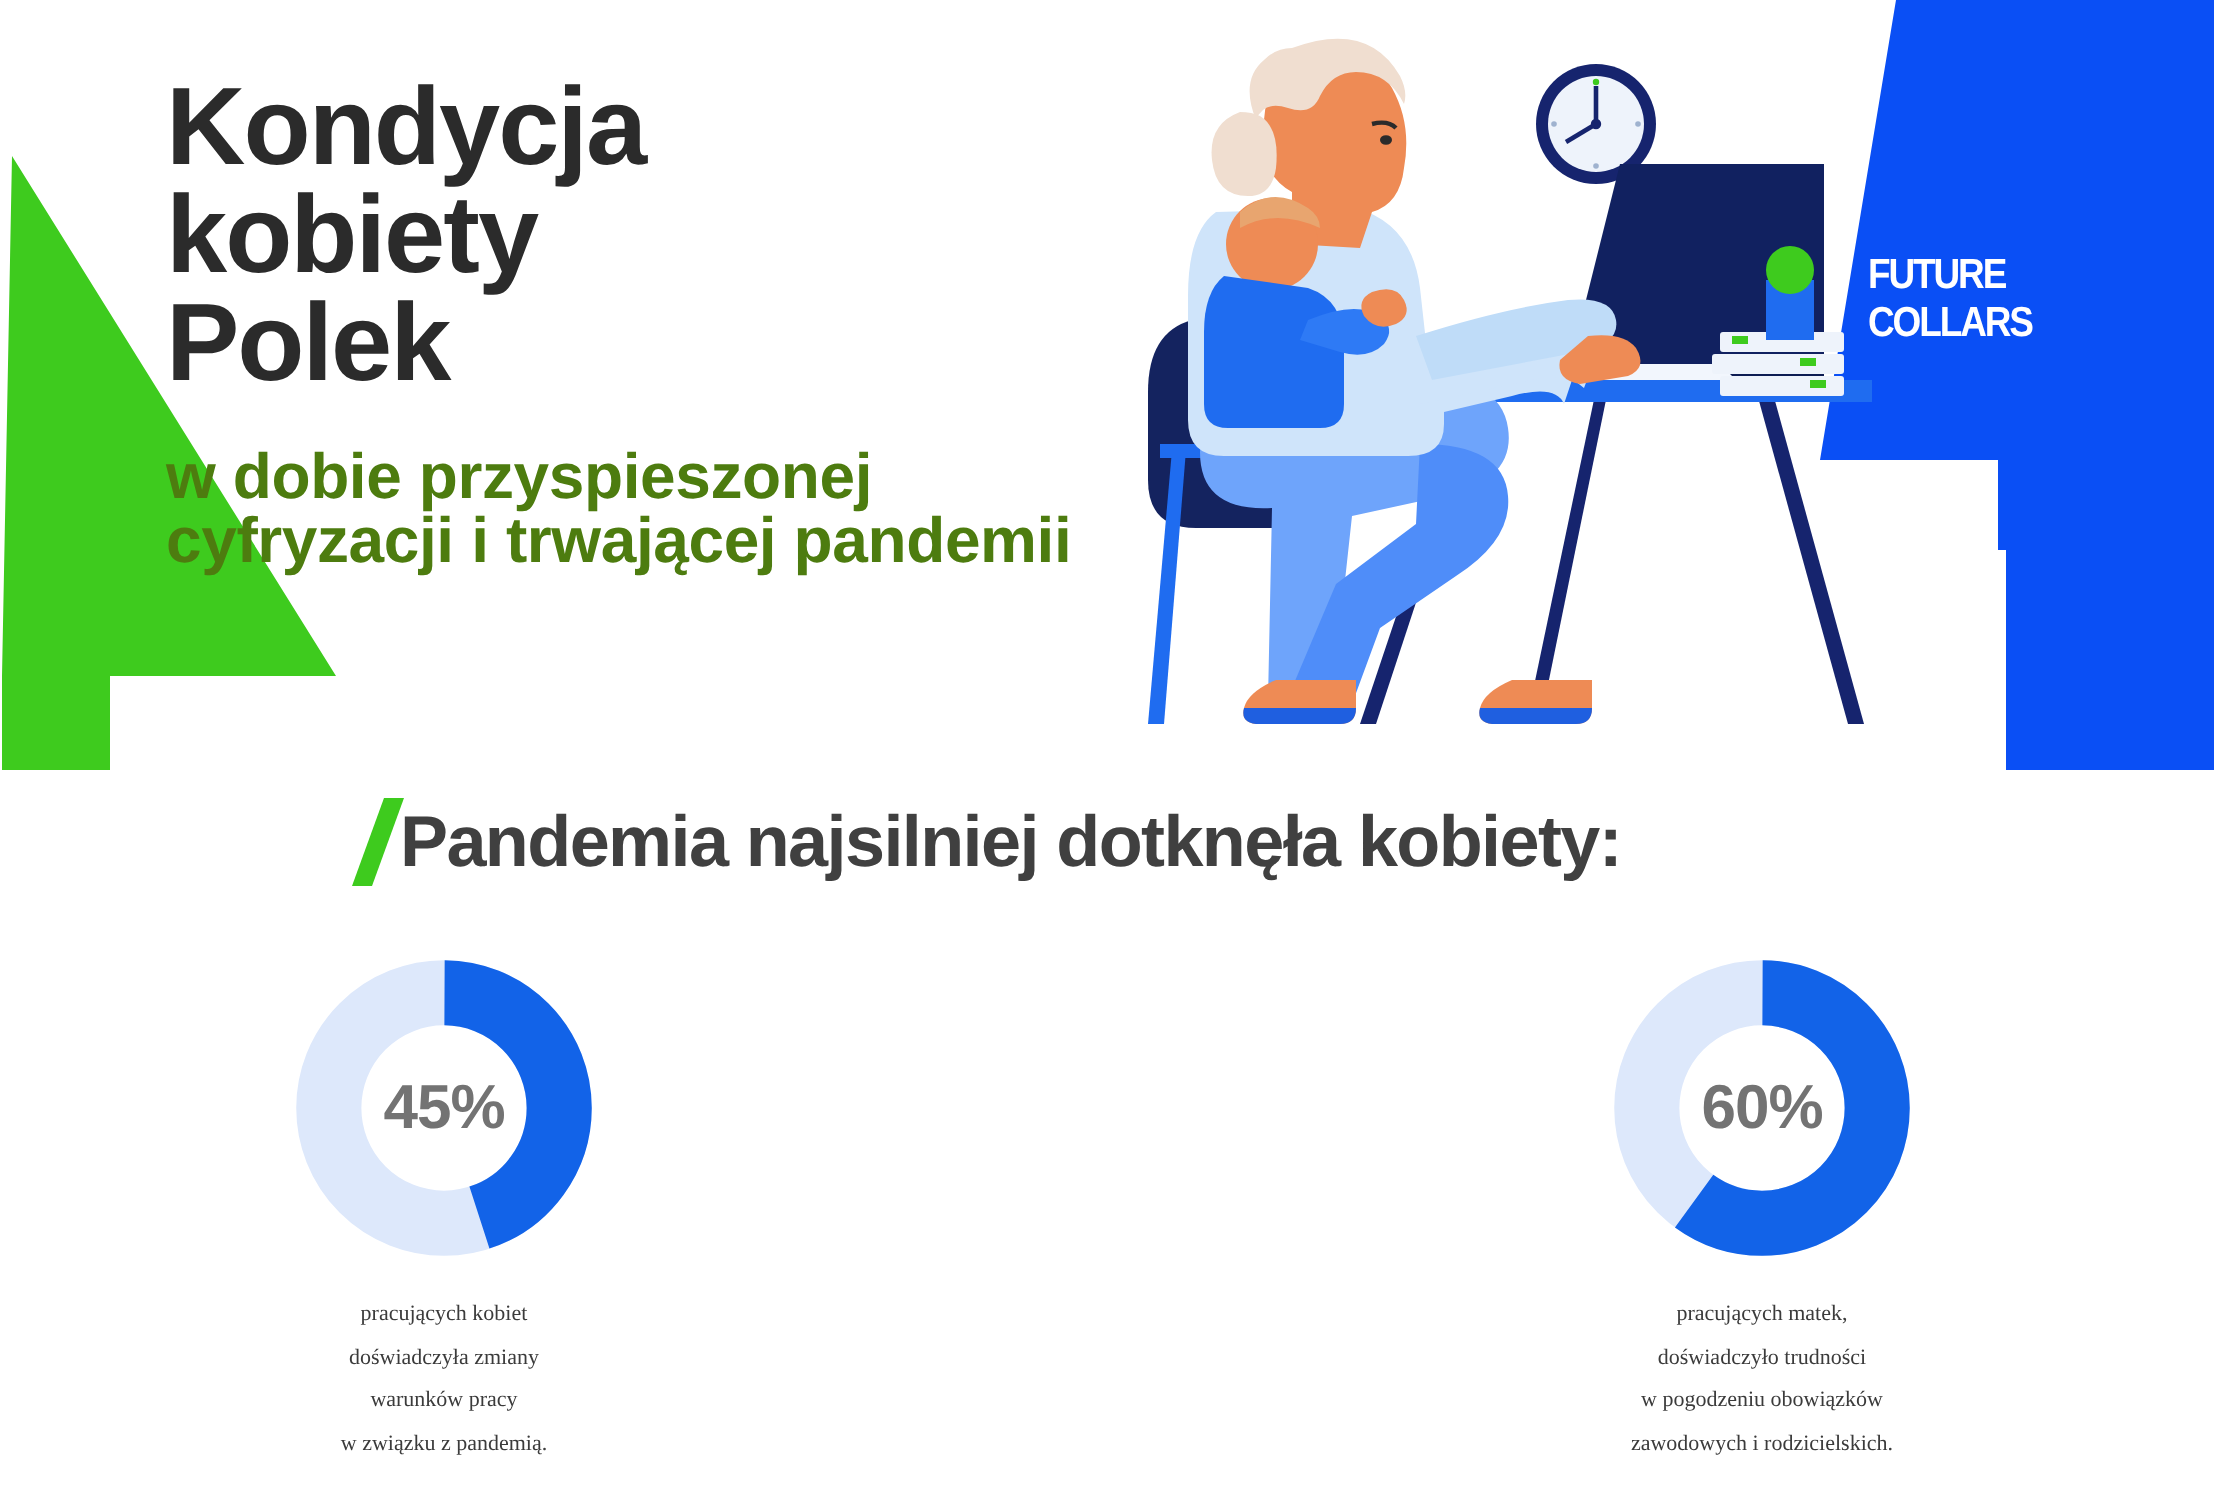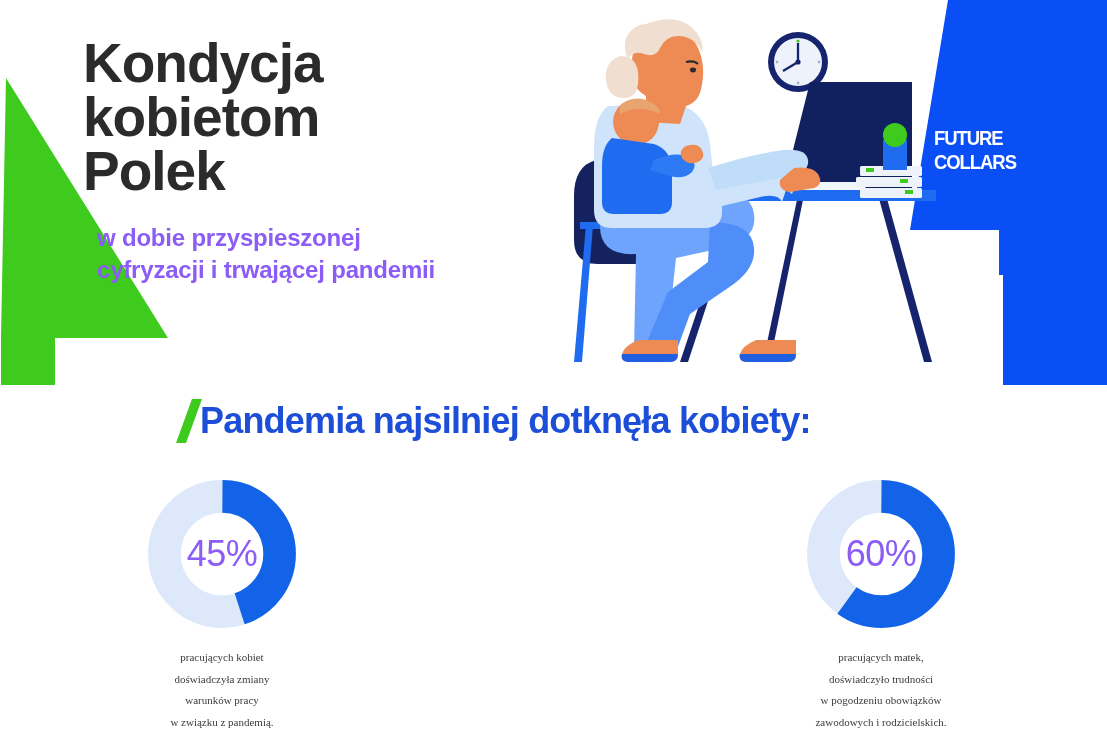"Kondycja" div.headline { text: kobietom -> kobiety }
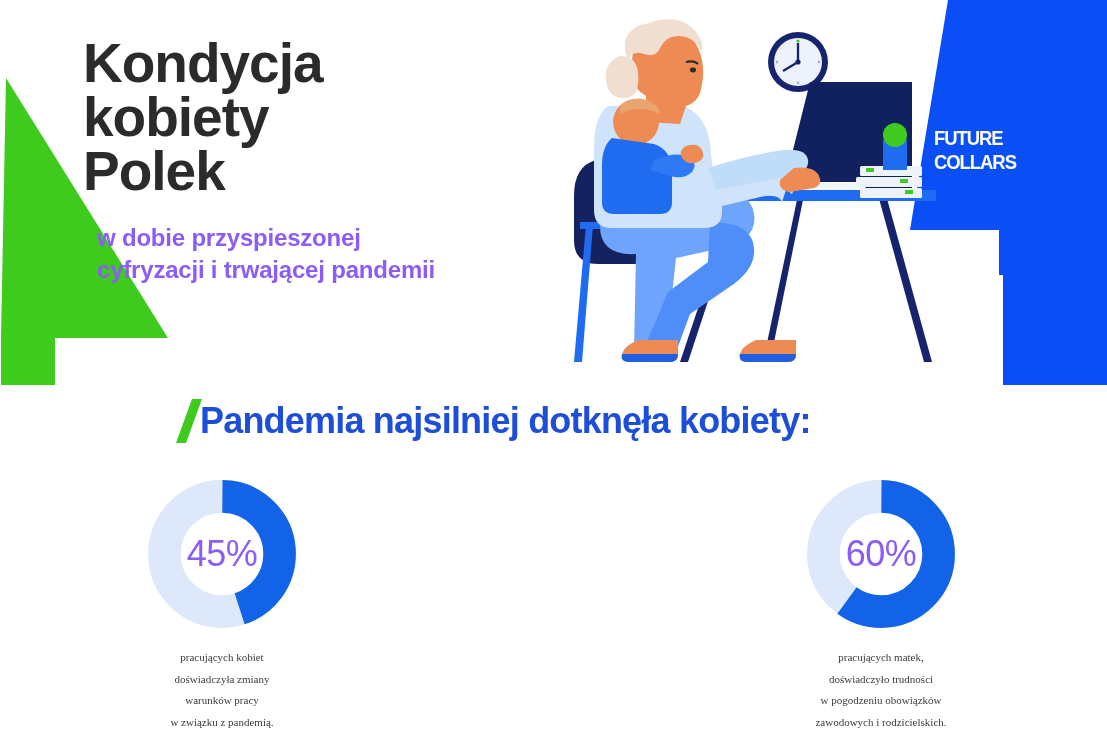"w dobie przyspieszonej" .subhead { color: #8b5cf6 -> #4d7c0f; font-size: 24px -> 32px; left: 97px -> 83px }
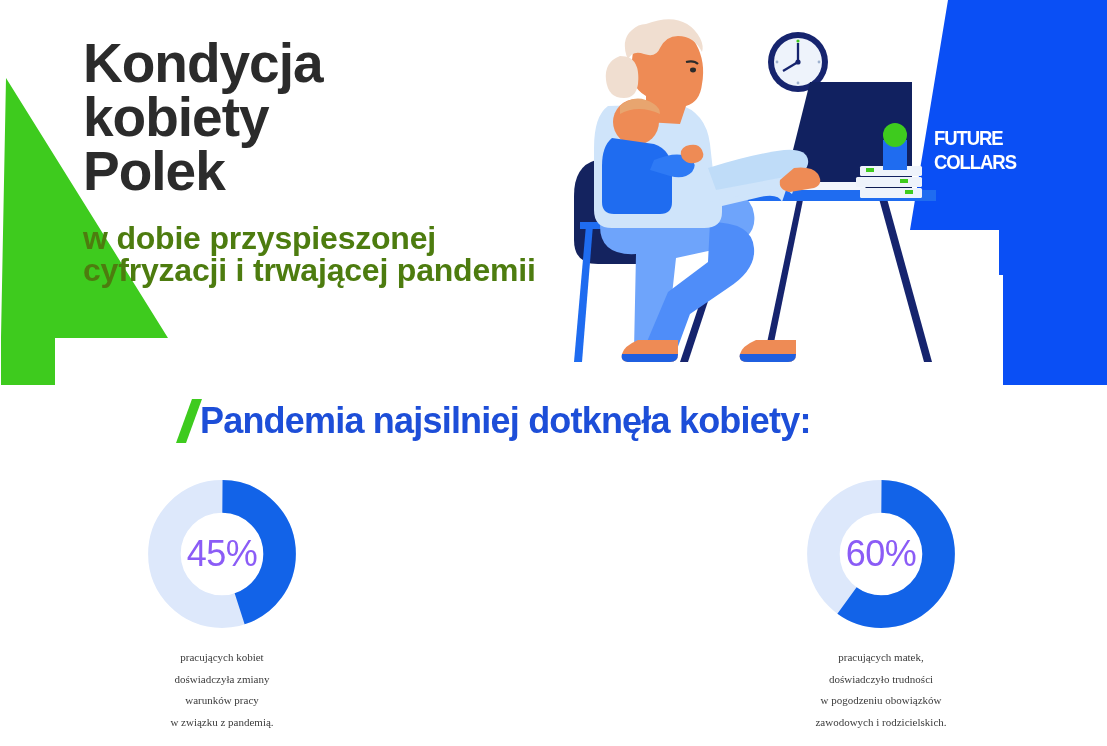"Pandemia najsilniej dotknęła kobiety:" .section-head { color: #1d4ed8 -> #404040 }
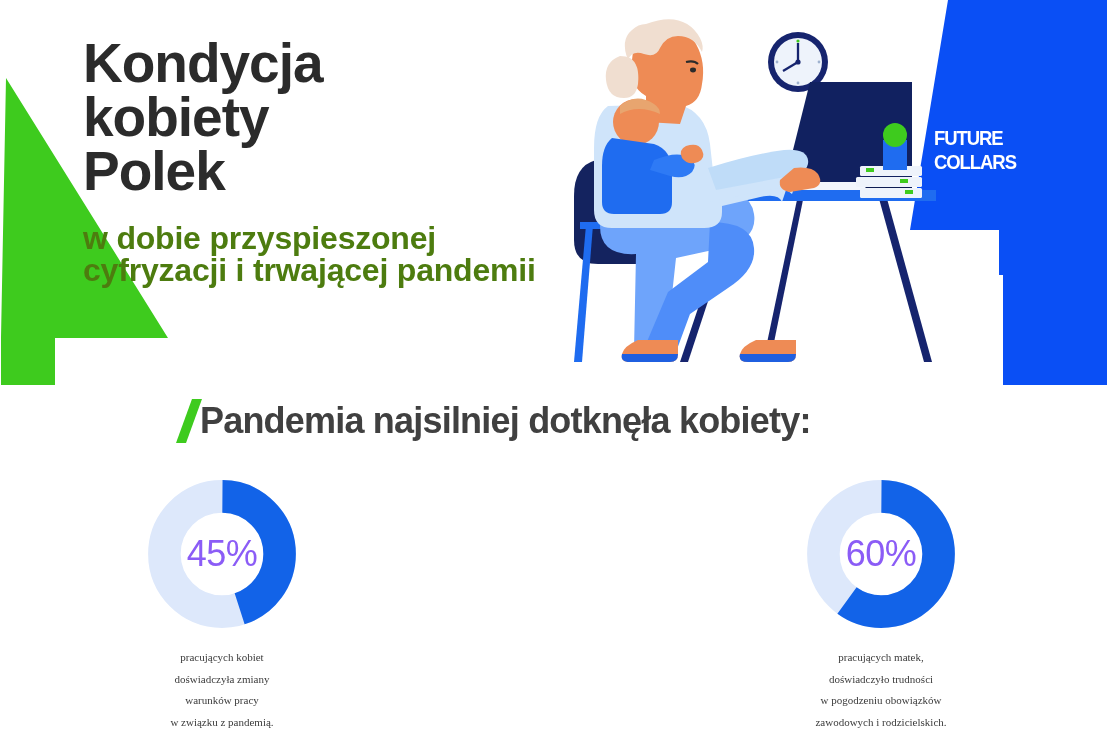"45%" .donut-label { color: #8b5cf6 -> #737373; font-size: 36px -> 31px; font-weight: normal -> bold }
